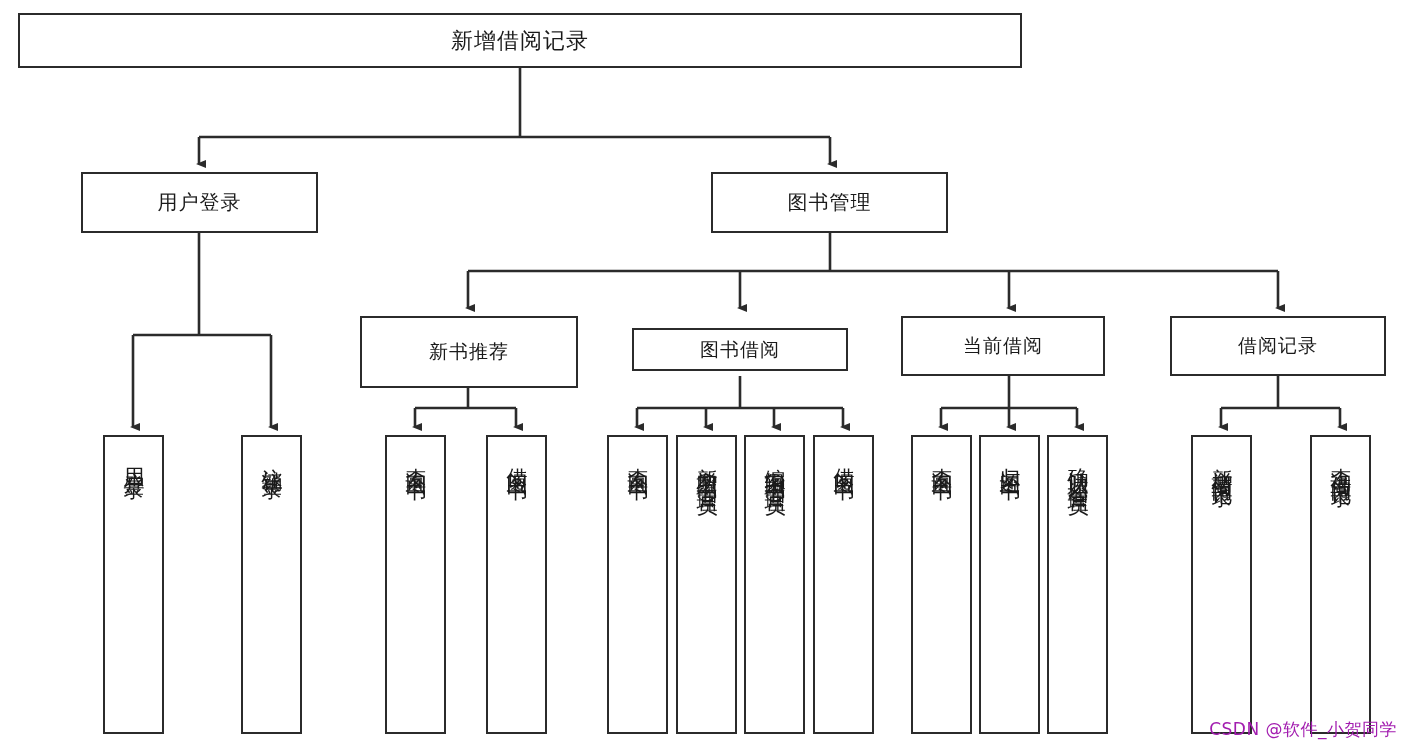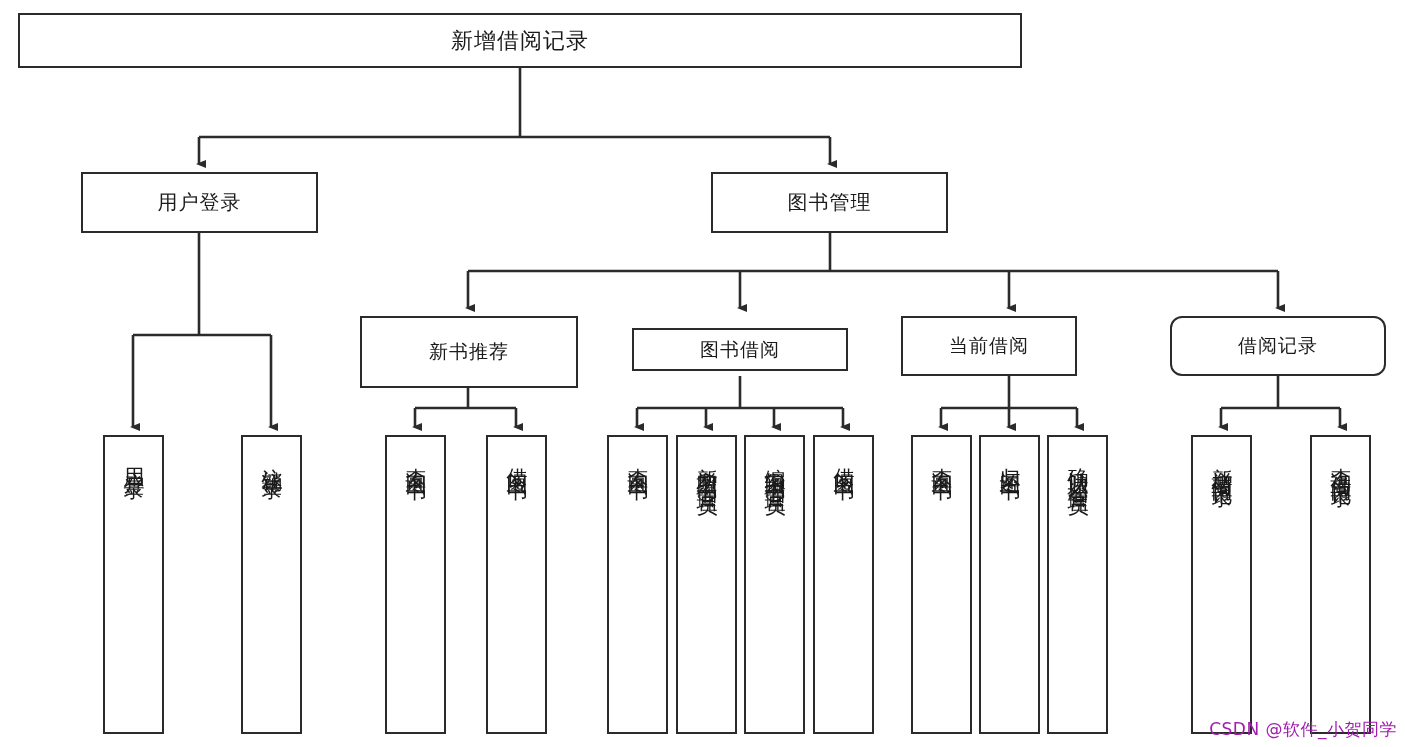"当前借阅" div.node { width: 176px -> 204px }
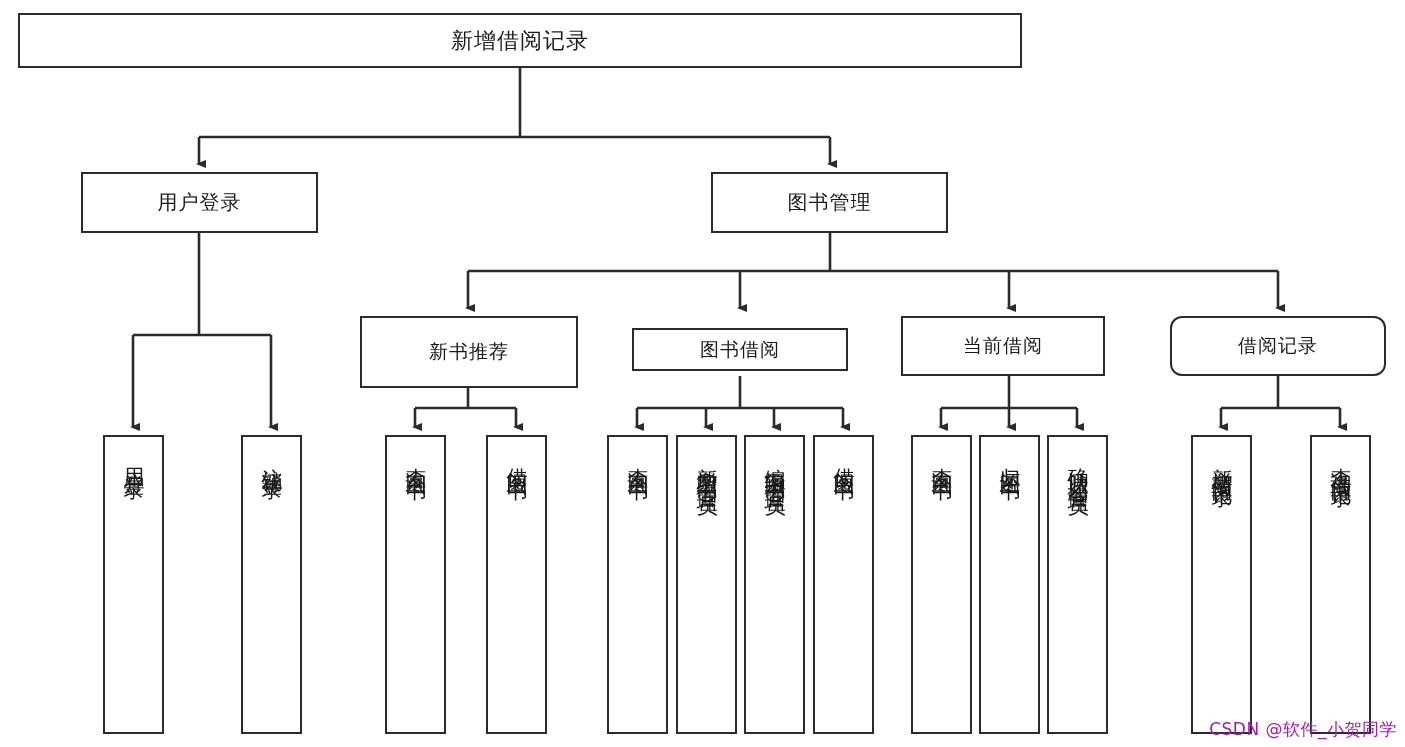"借阅记录" div.node { border-radius: 12px -> none }
